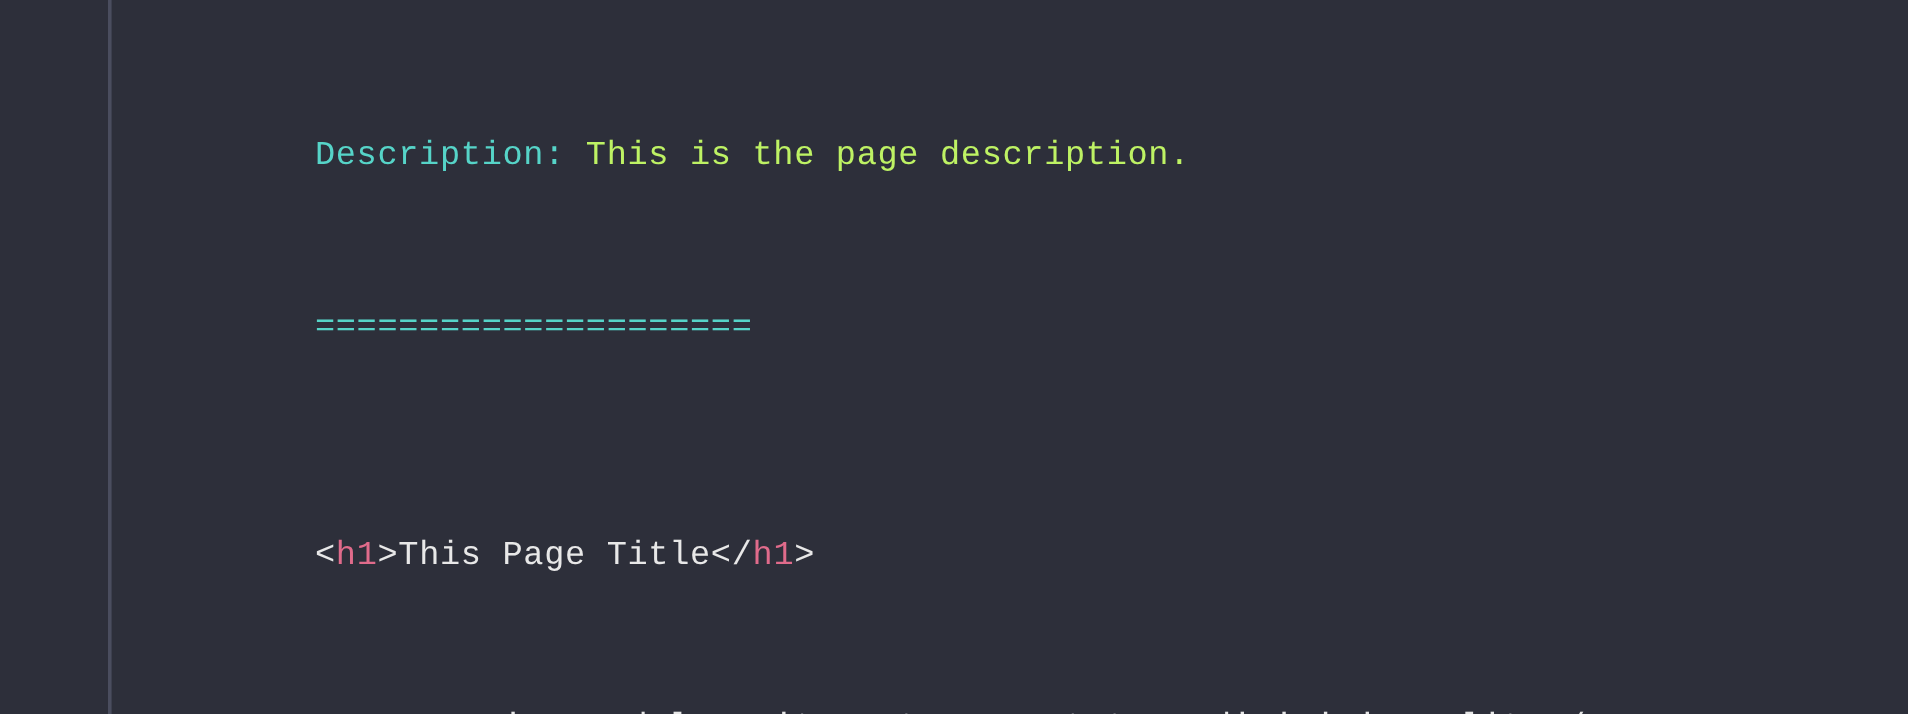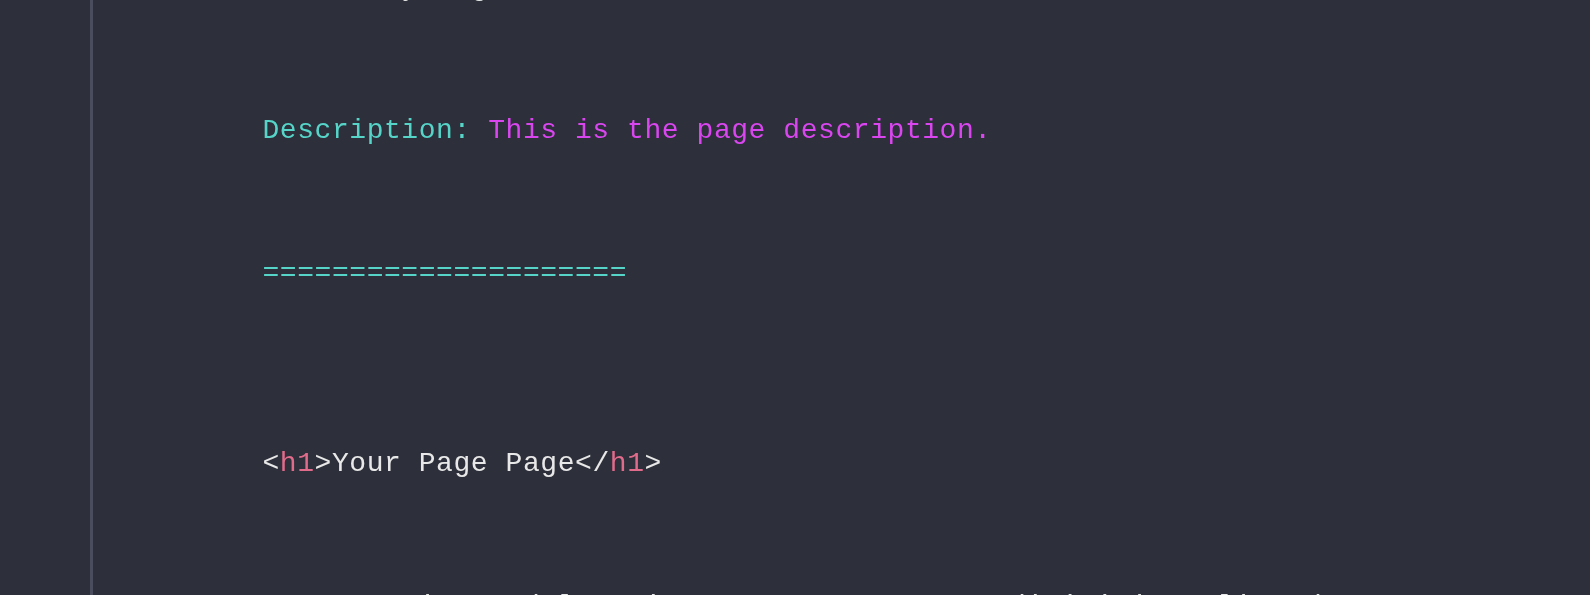"This is the page description." span { color: #d946ef -> #bef264 }
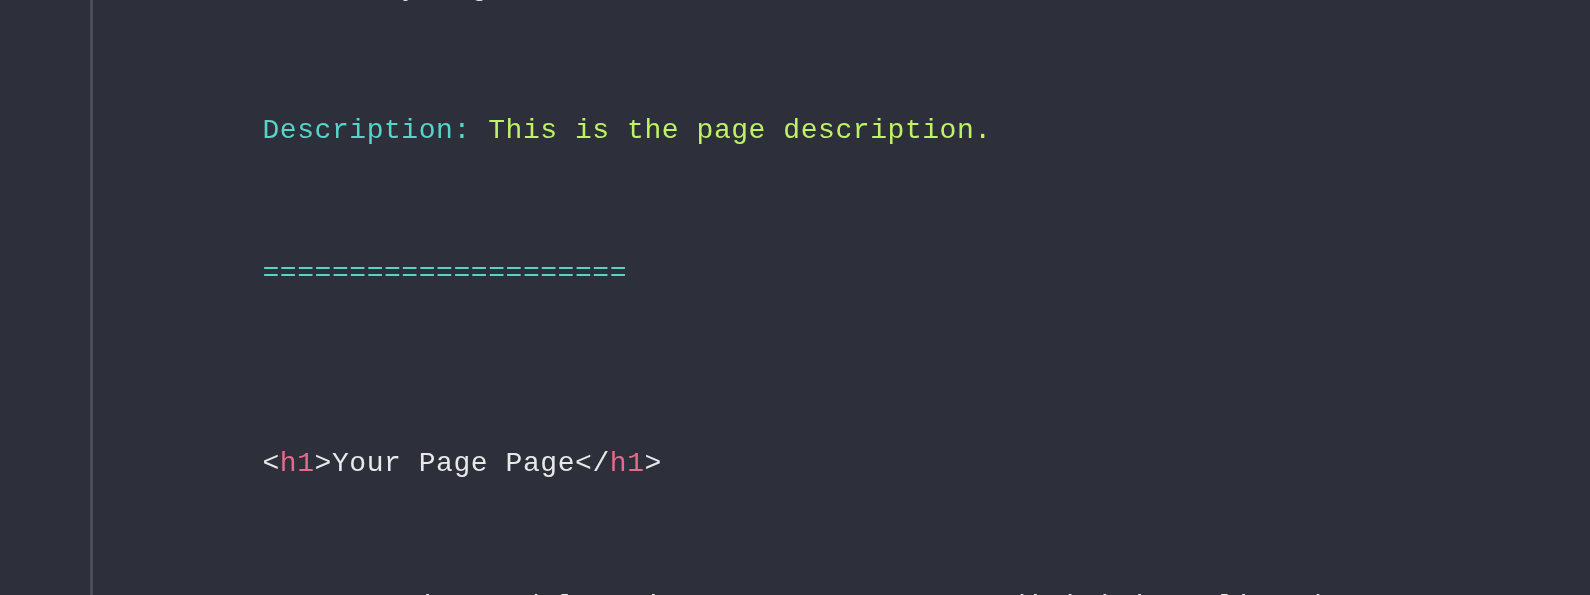"Your Page Page" span { text: Your Page Page -> This Page Title }
